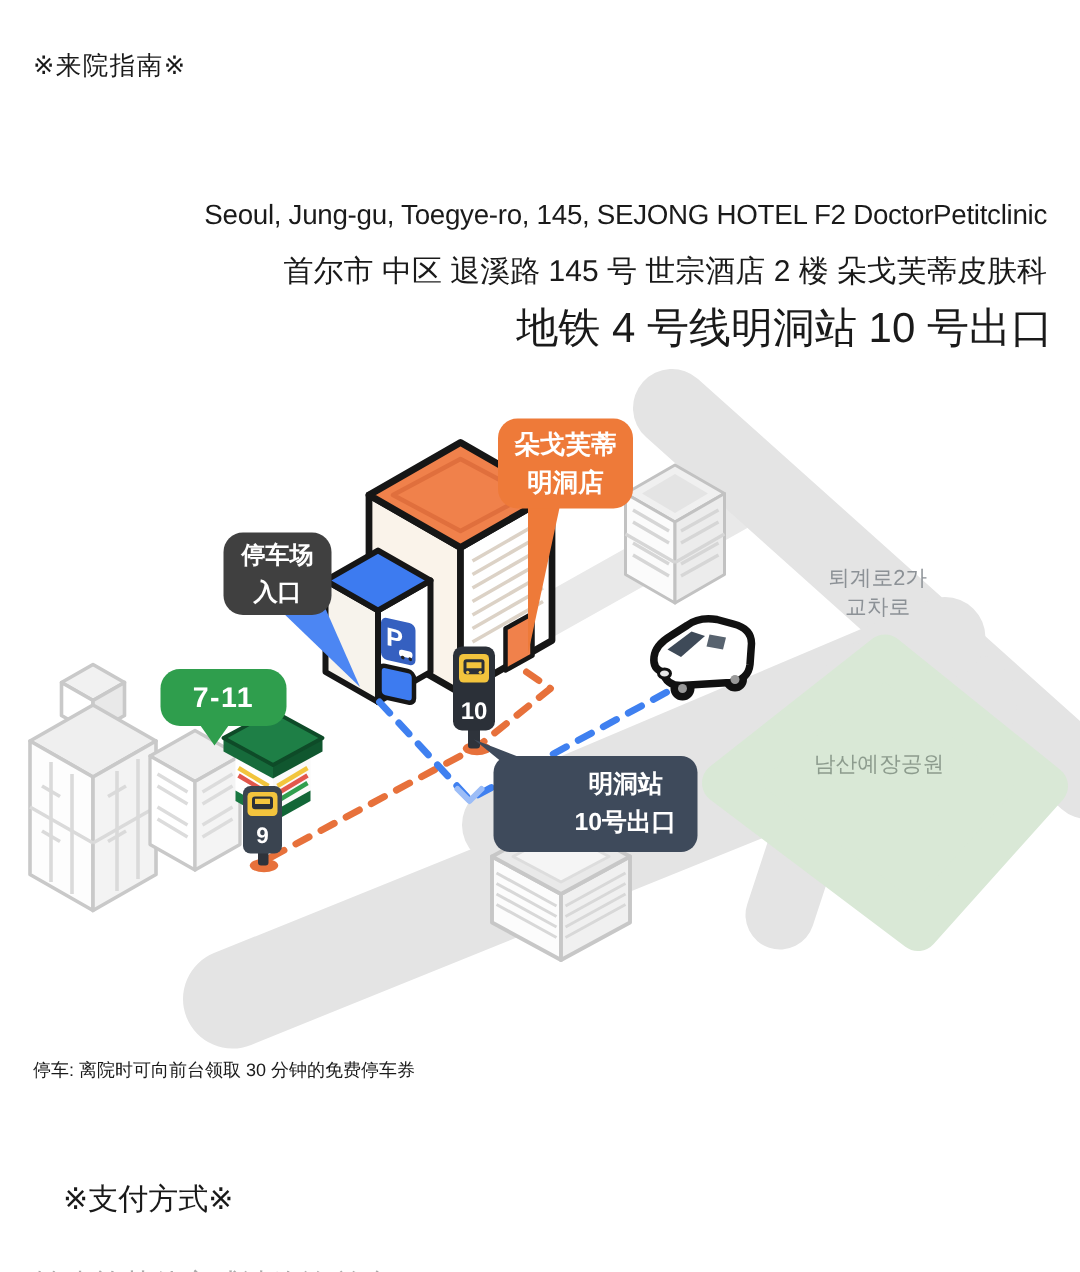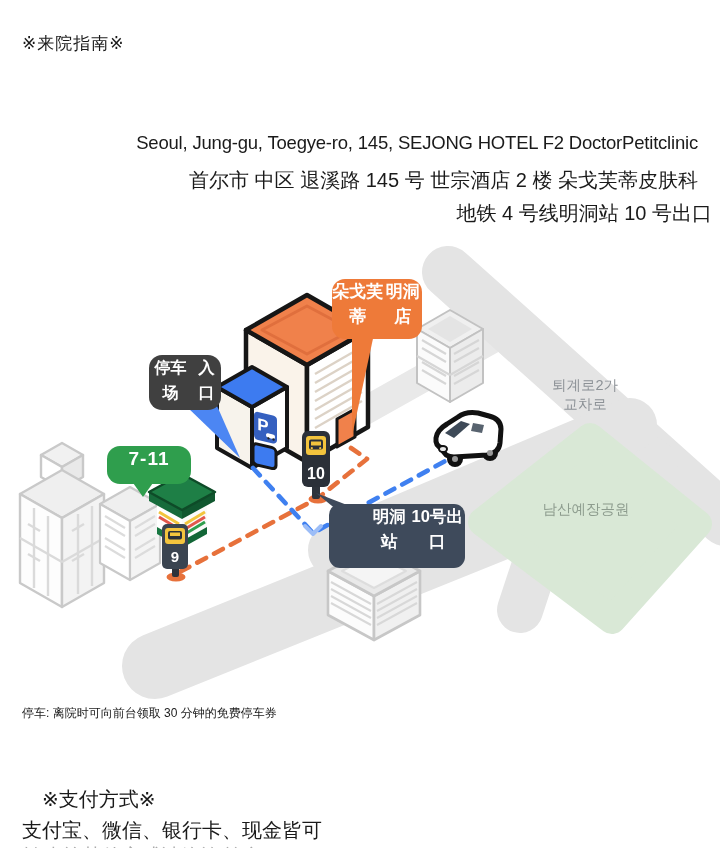"地铁 4 号线明洞站 10 号出口" .t-sub { font-size: 20px -> 28px; right: 8px -> 18px }
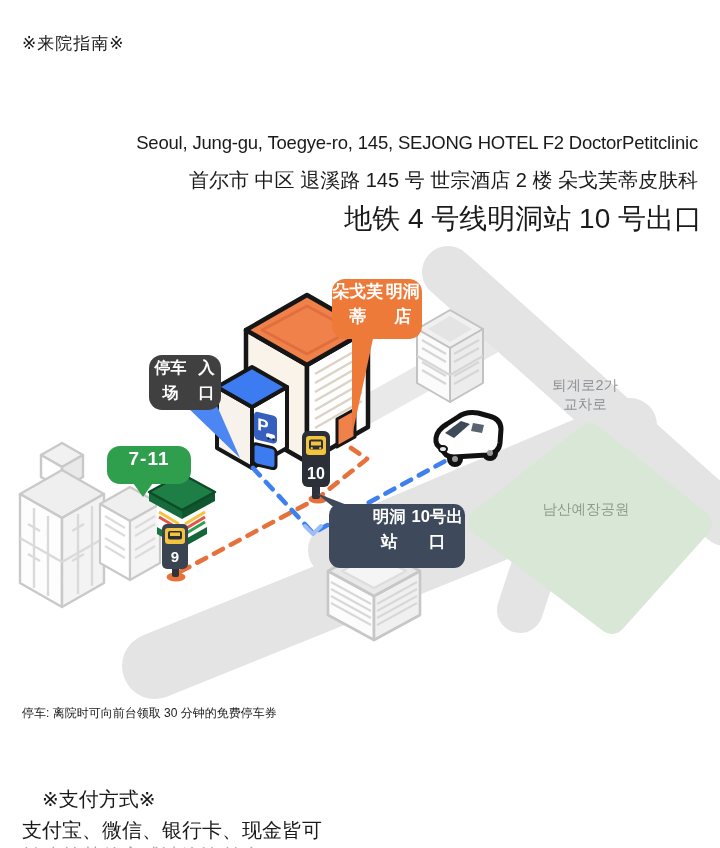"朵戈芙蒂" .callout { flex-direction: none -> column }
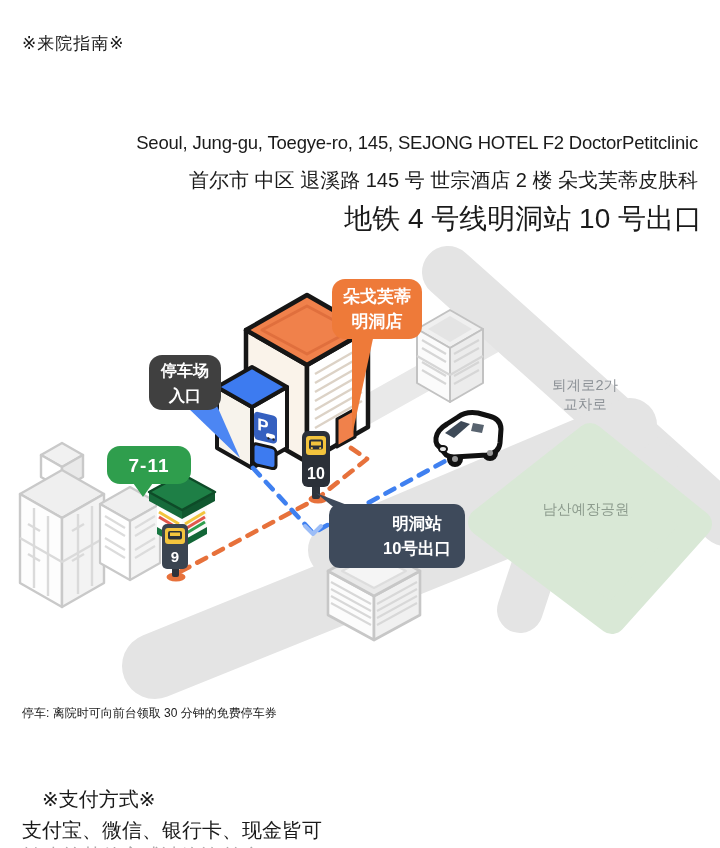"支付宝、微信、银行卡、现金皆可" div.tline { html: <div>支付宝、微信、银行卡、现金皆可</div> -> none }
